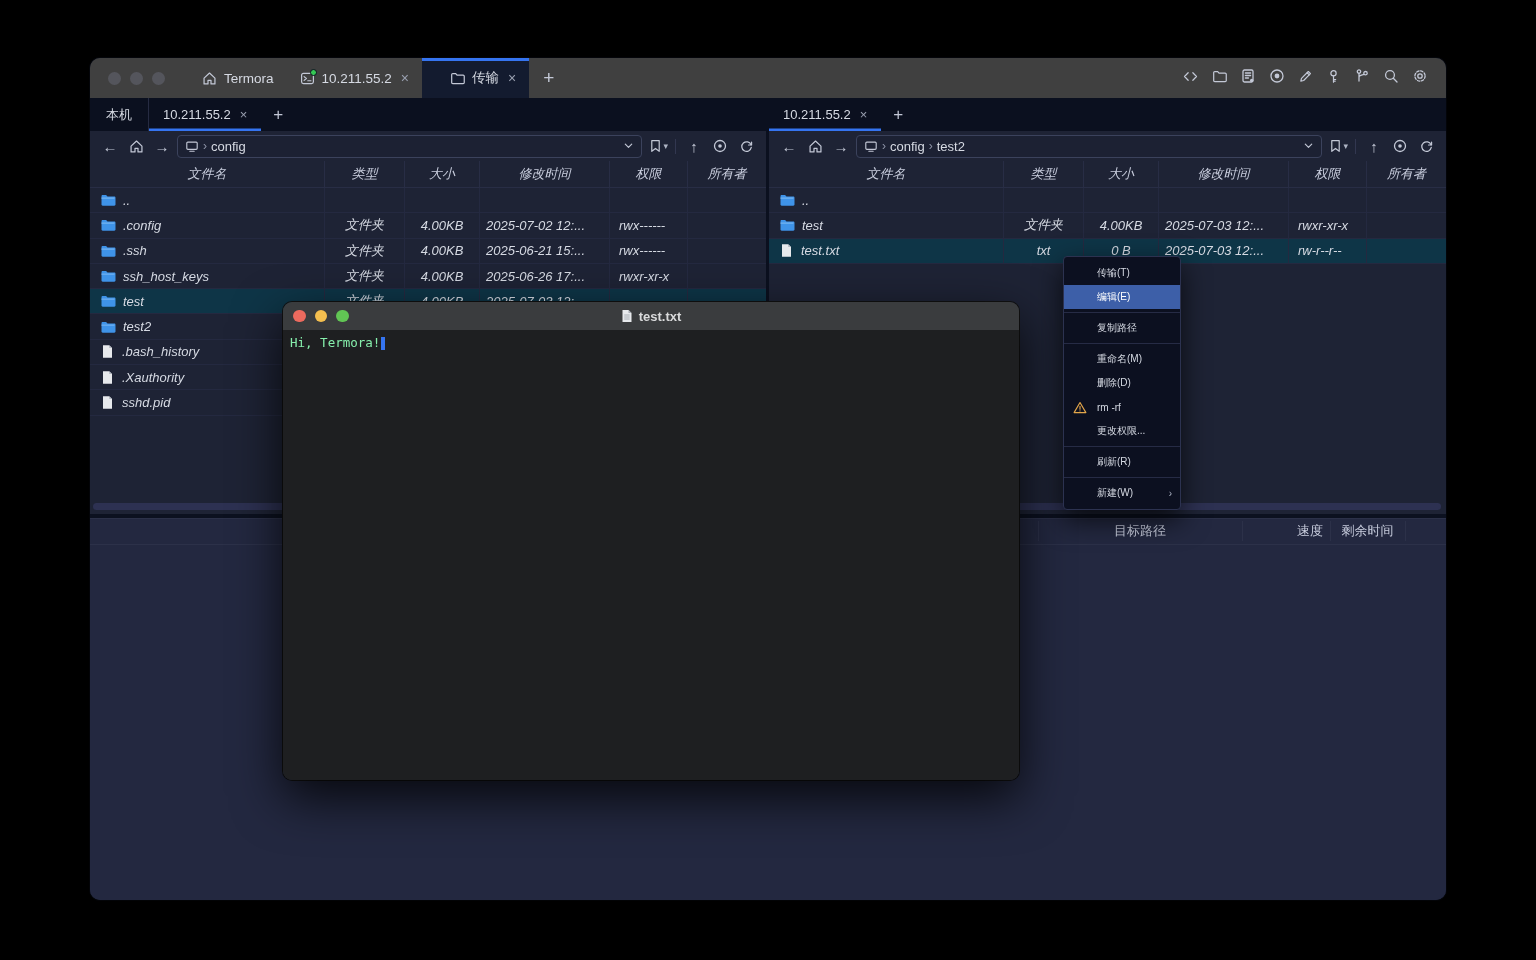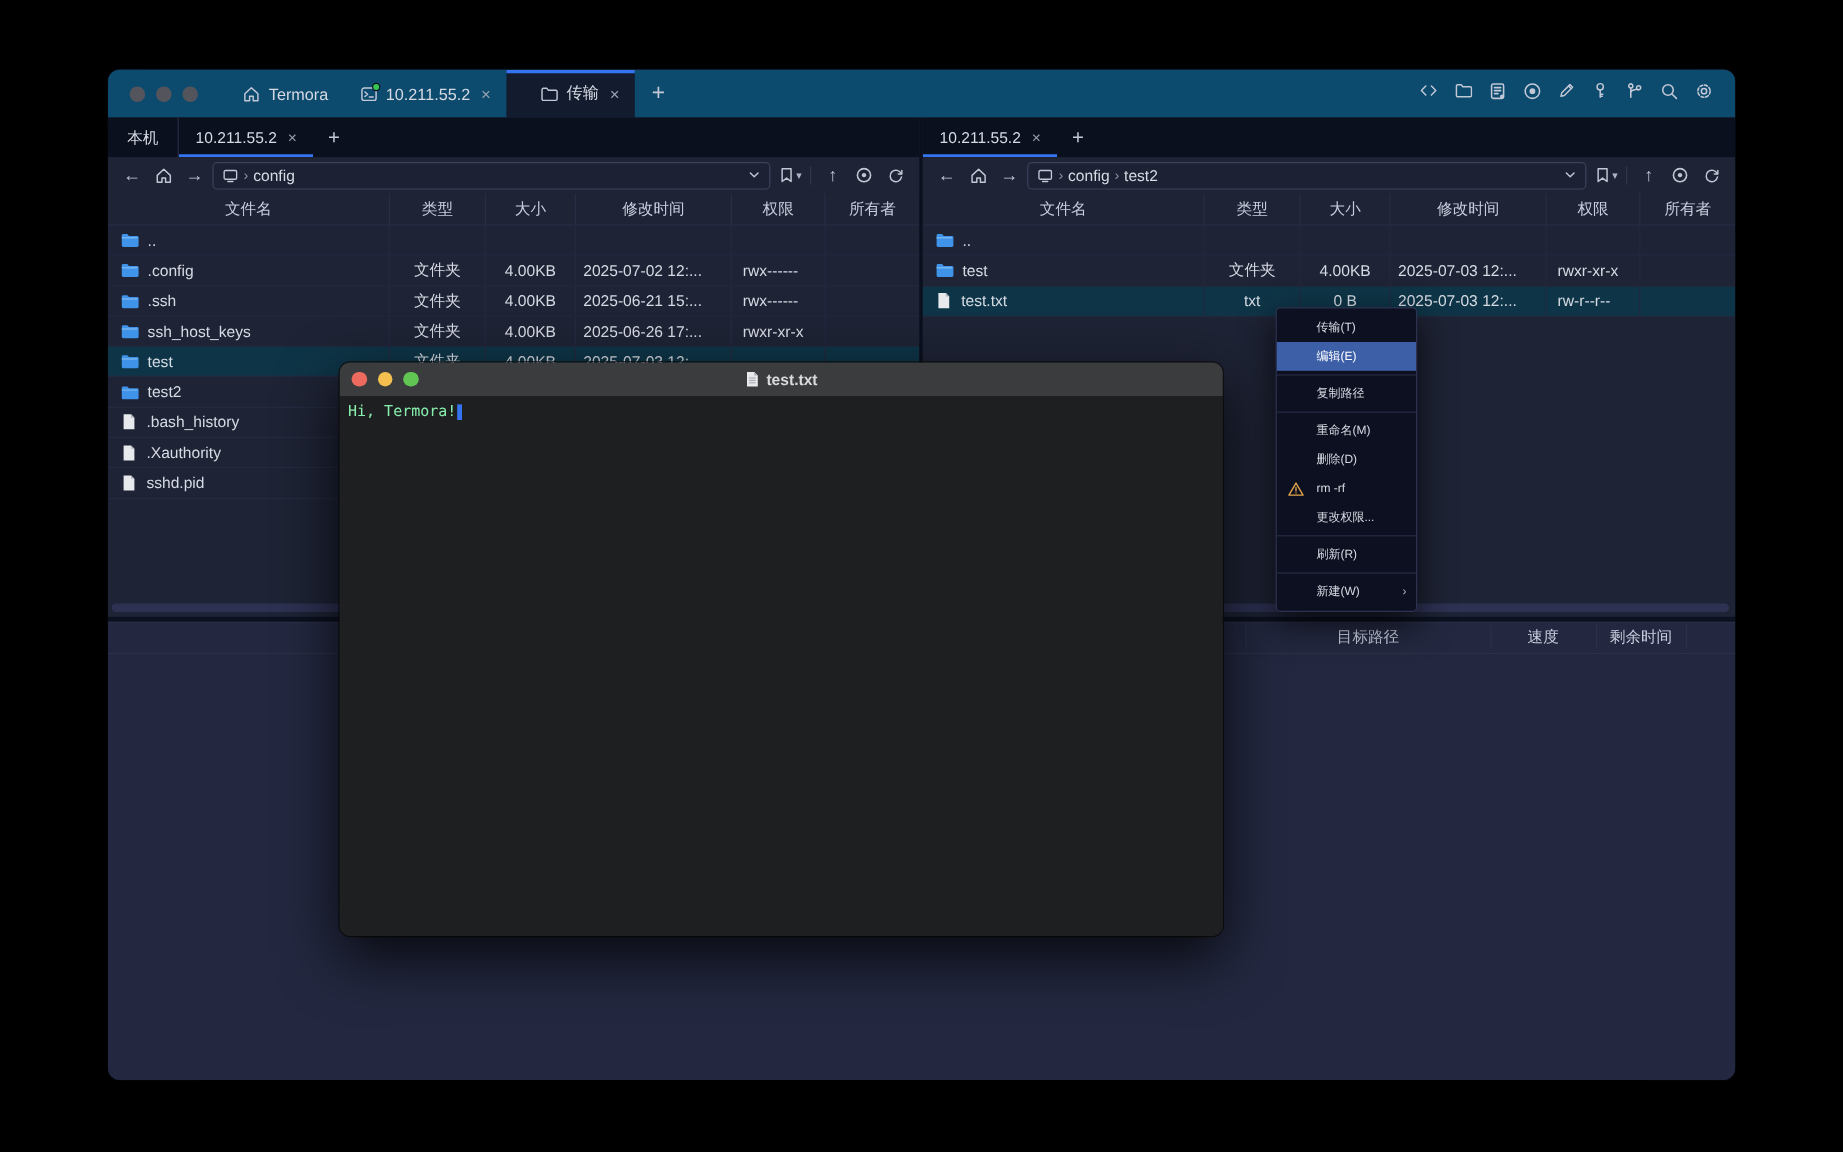"Termora" .titlebar { background: #0c4a6e -> #404040 }
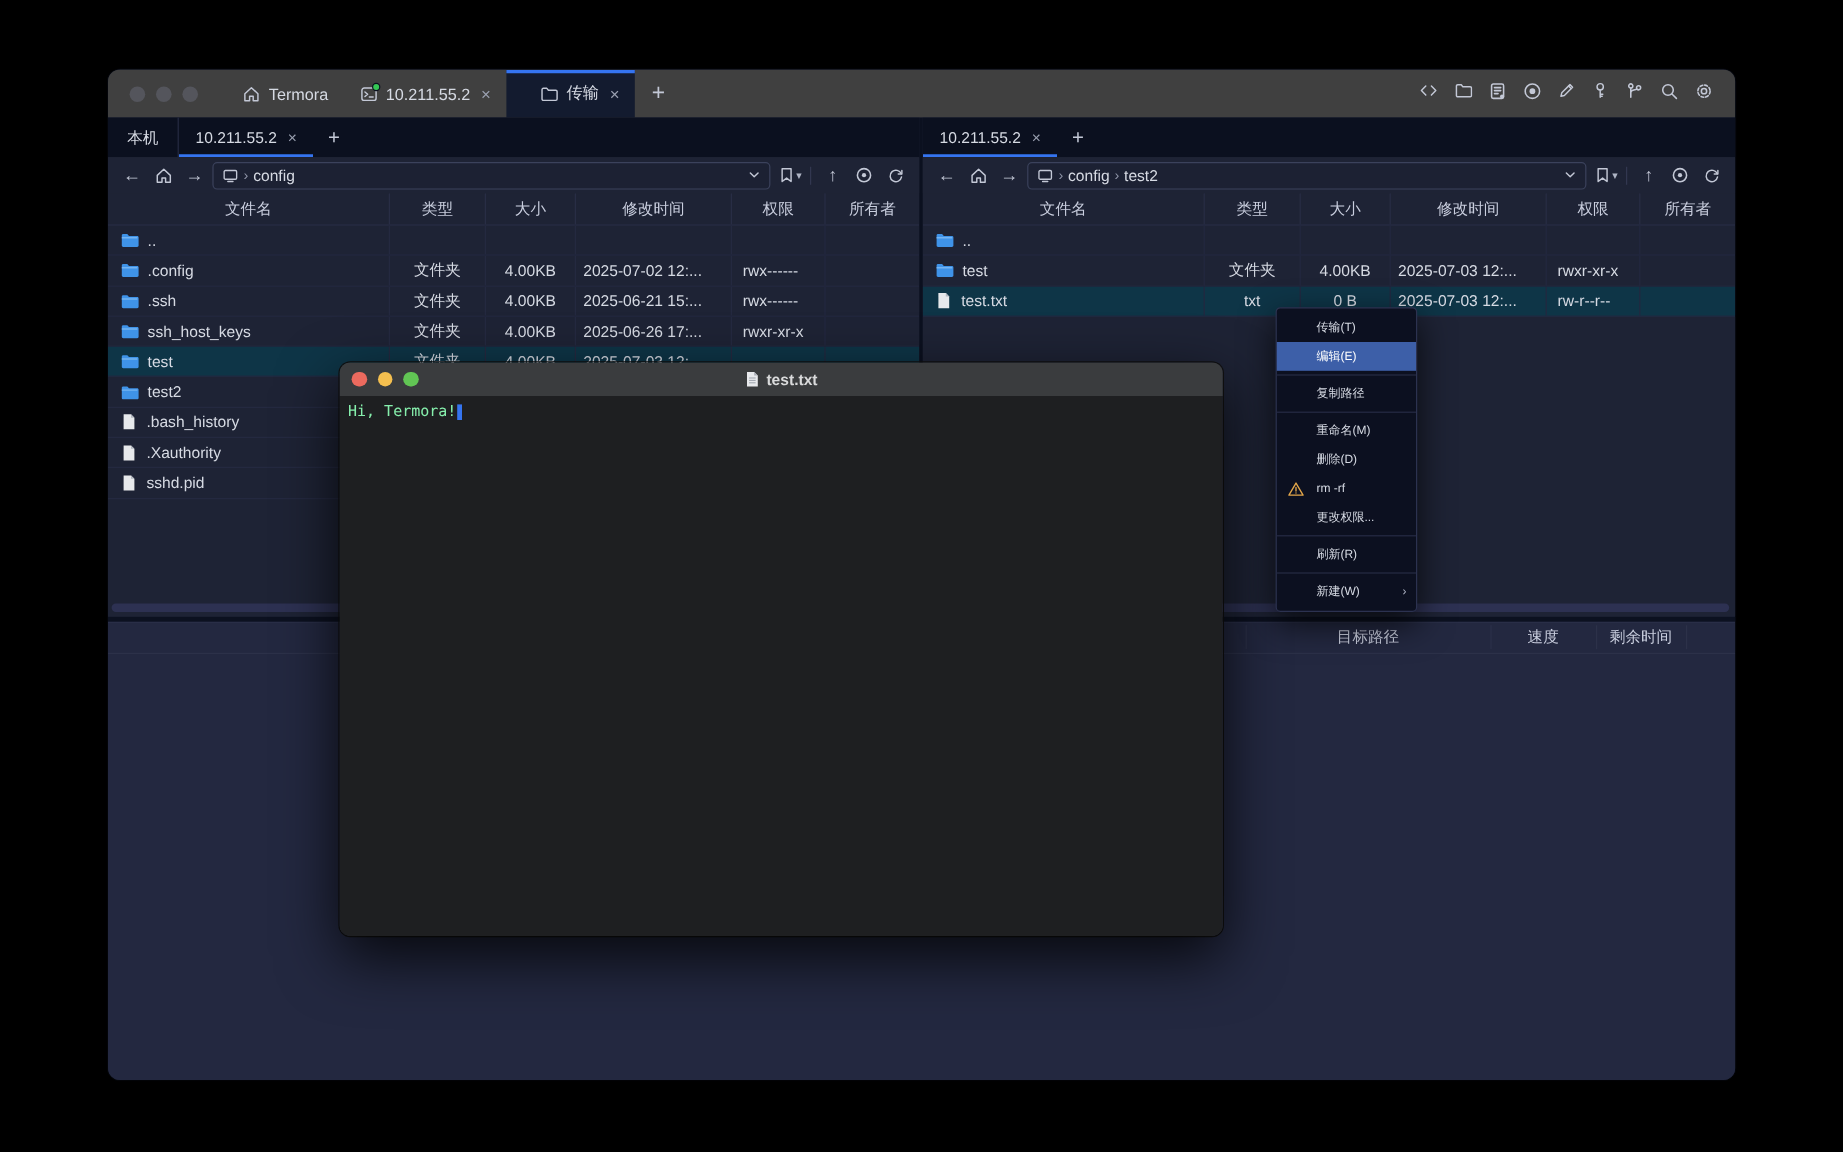"文件名" .ftable { font-style: none -> italic }
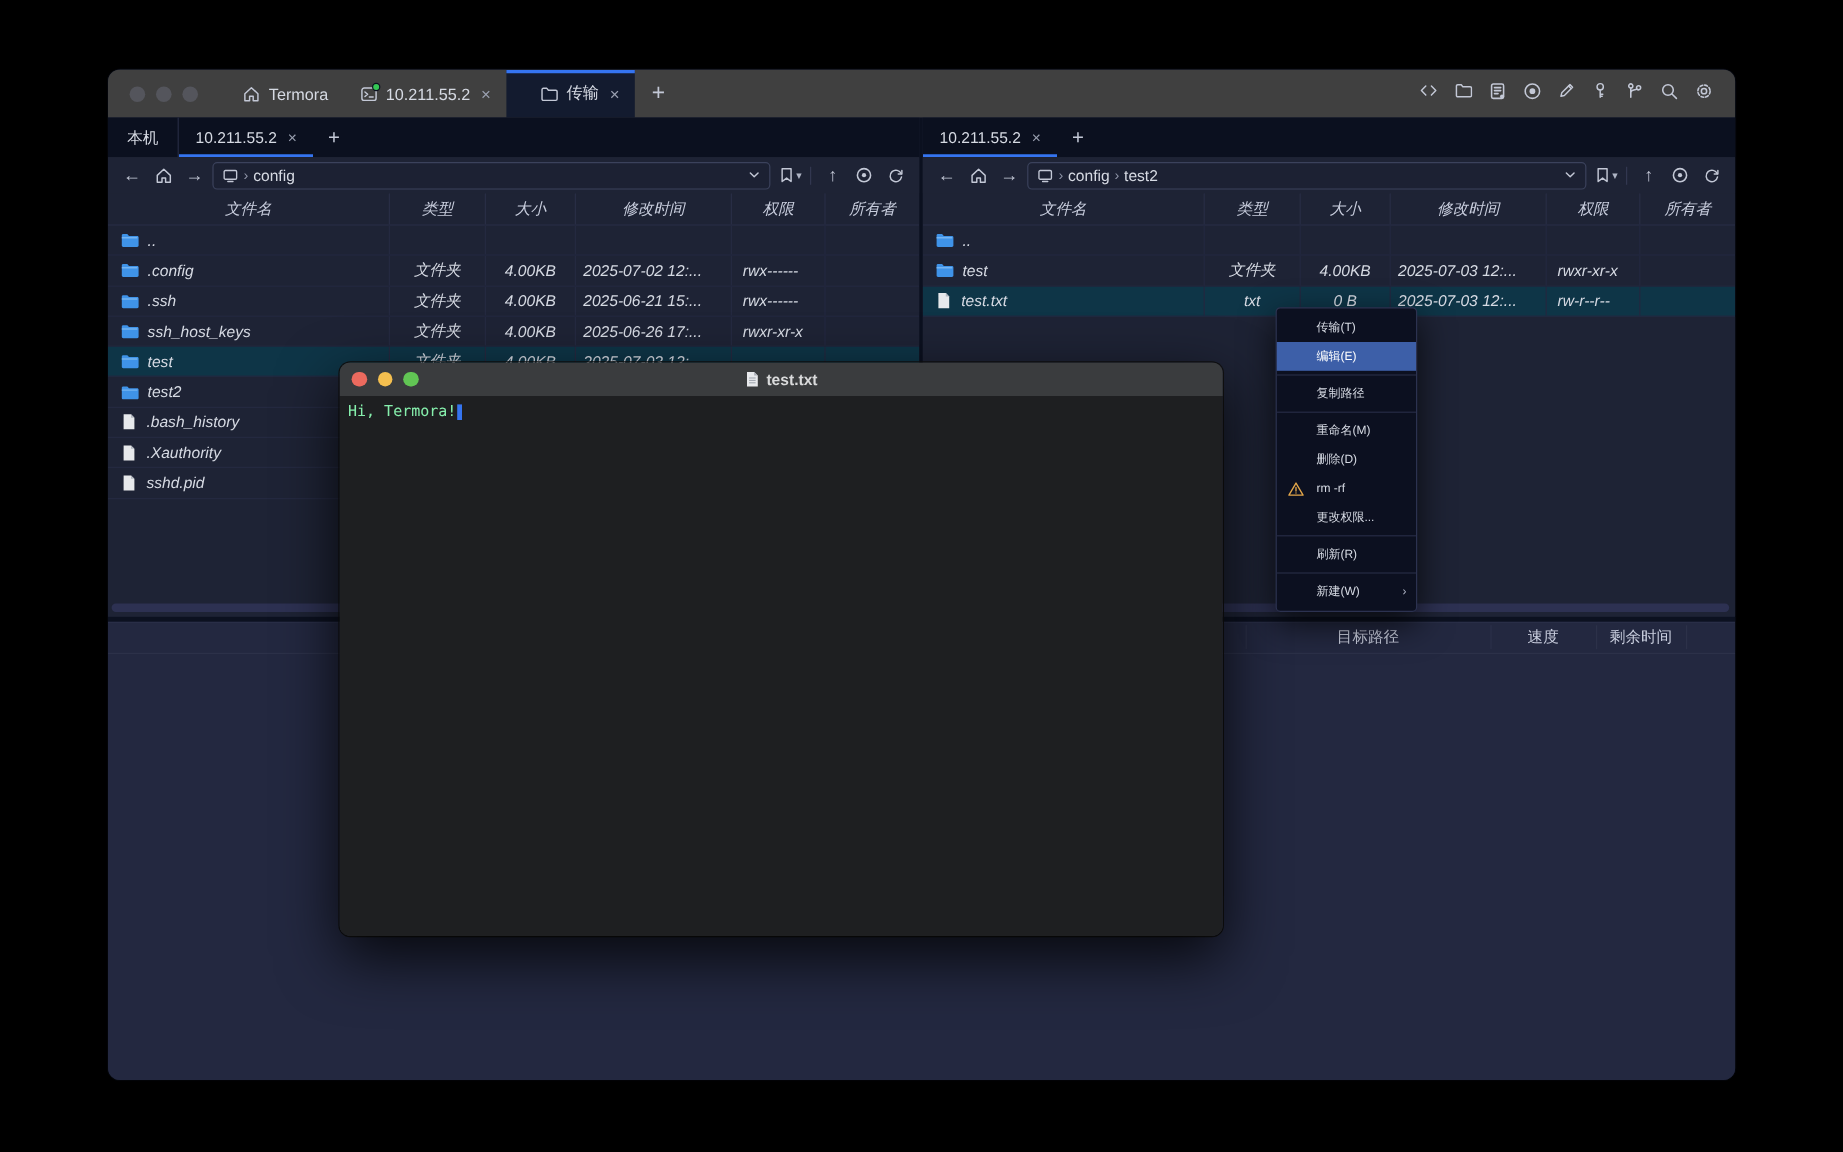"速度" .t-col2 { left: 1152px -> 1176px }
